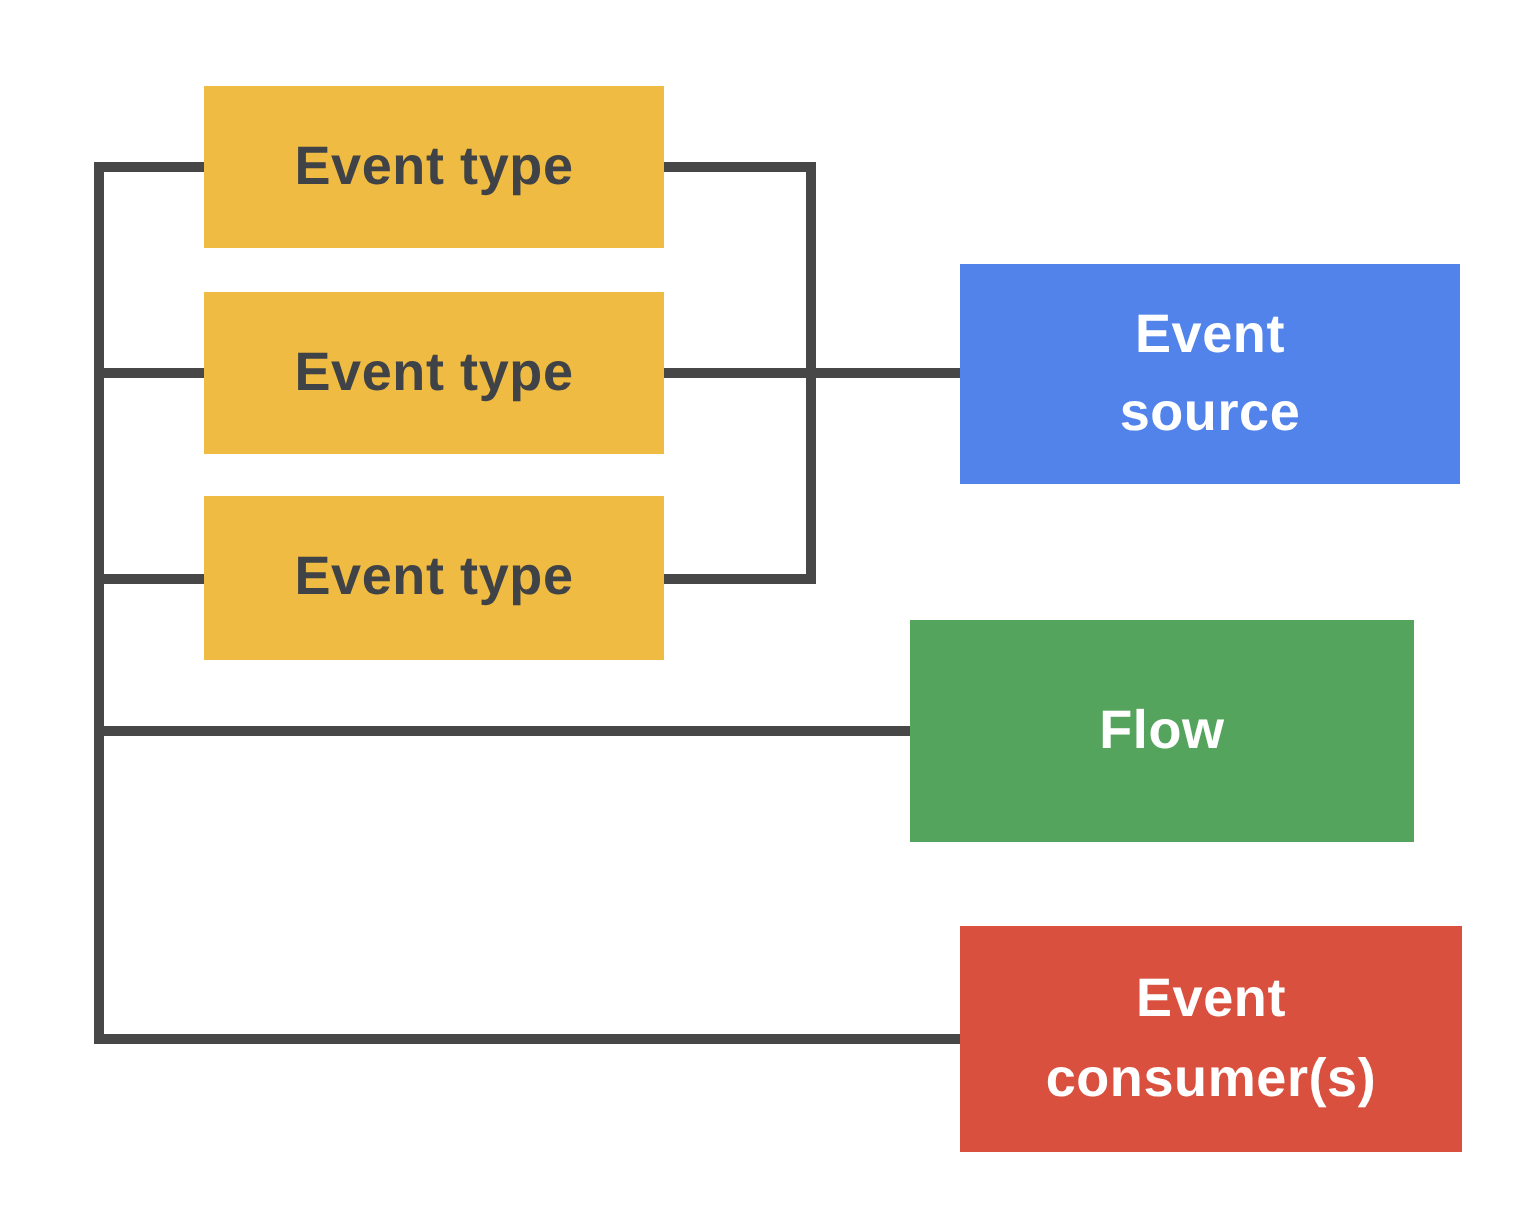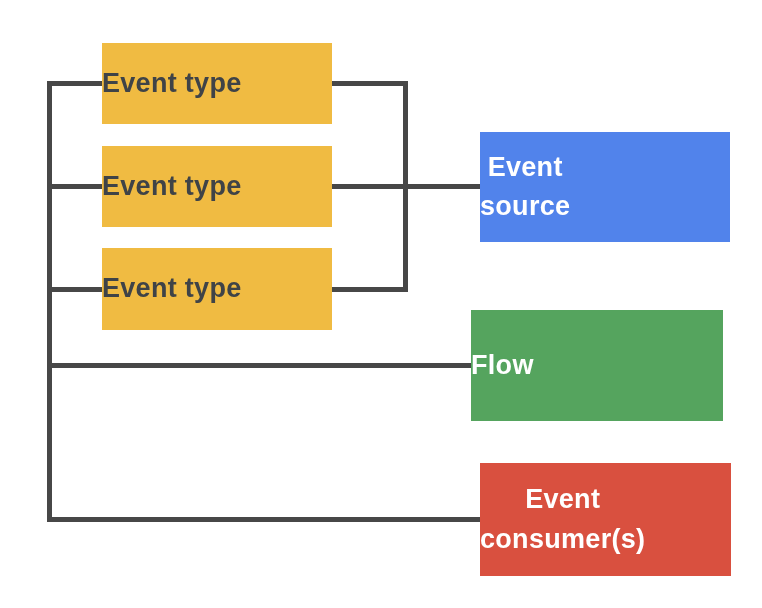"Event type" .node { justify-content: flex-start -> center }
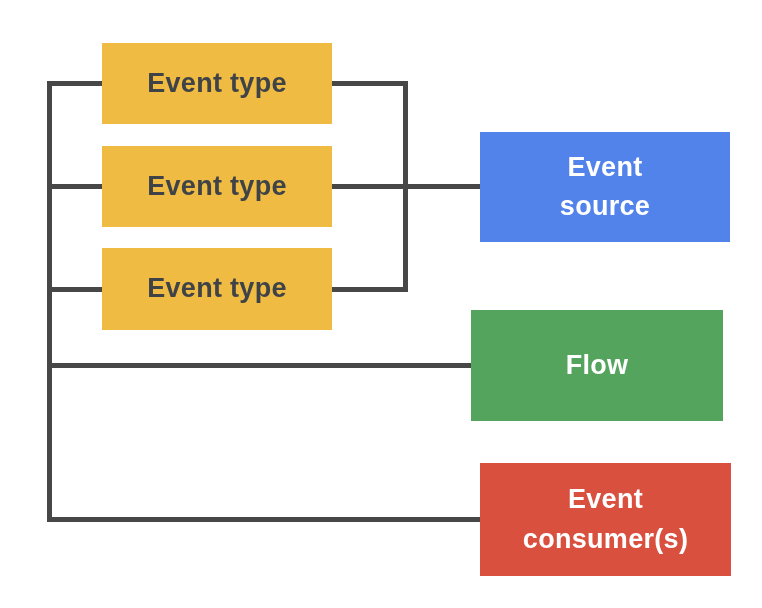"Flow" #node-flow { left: 471px -> 455px }
